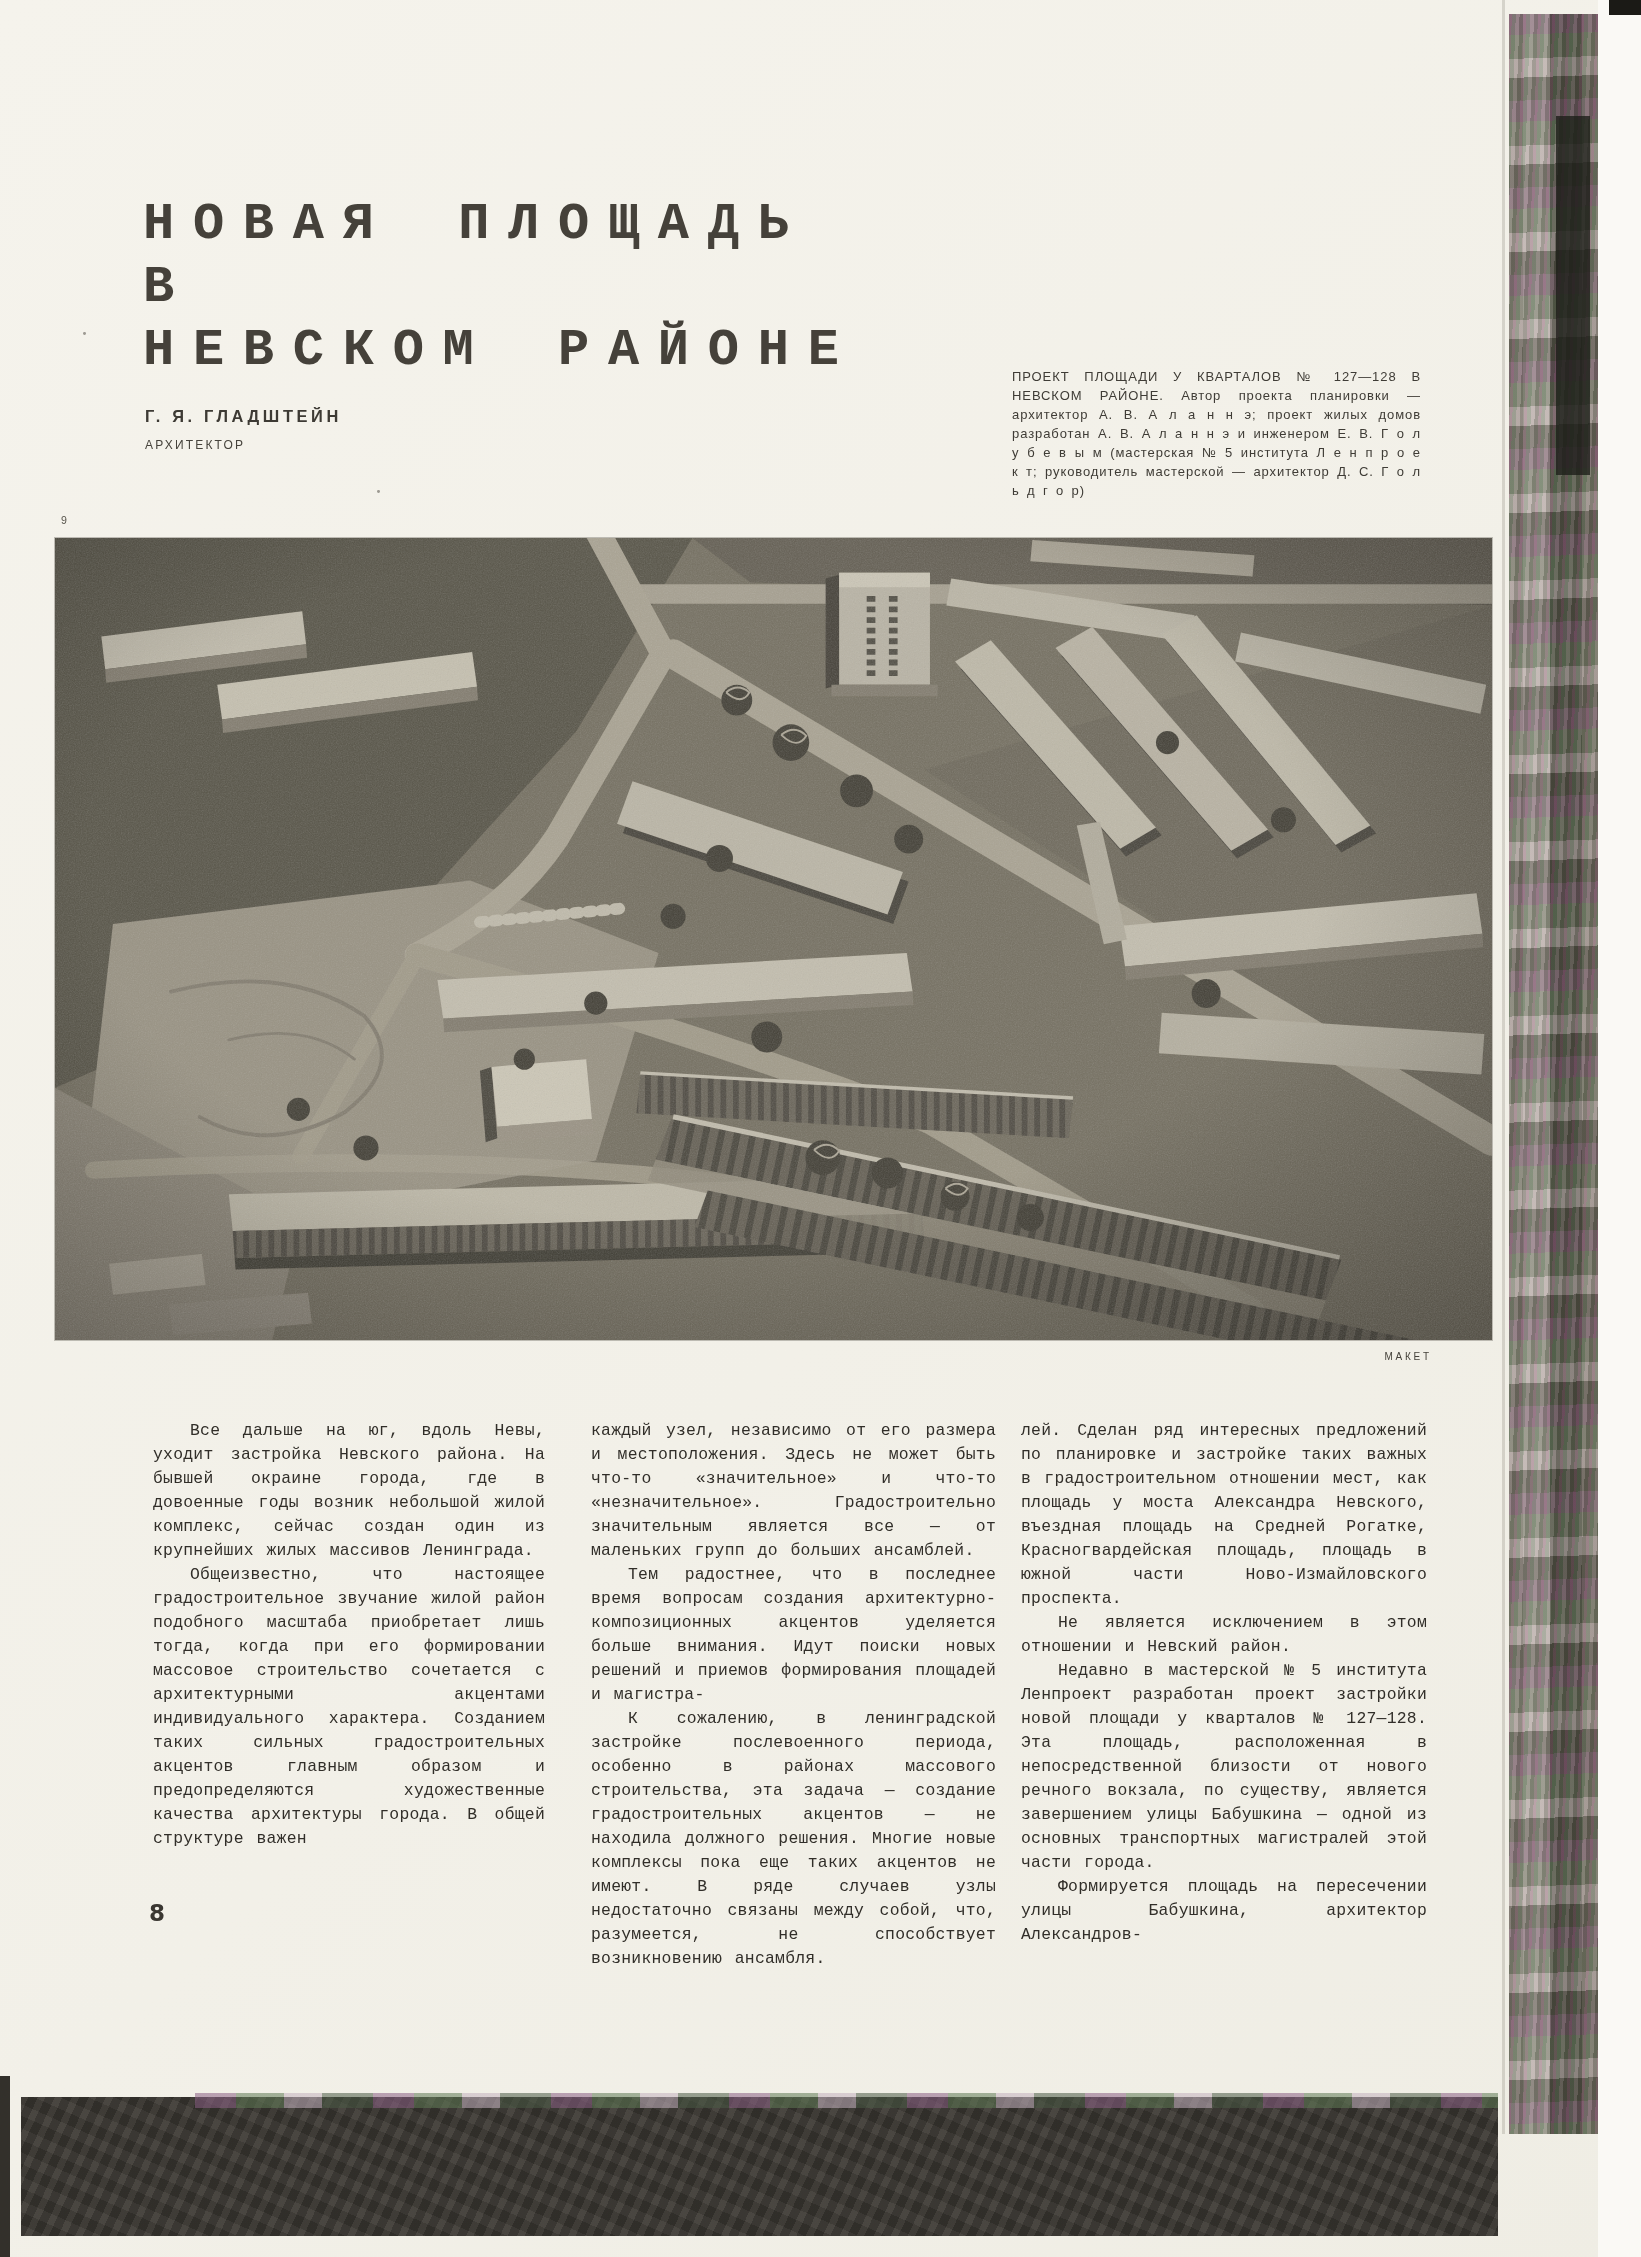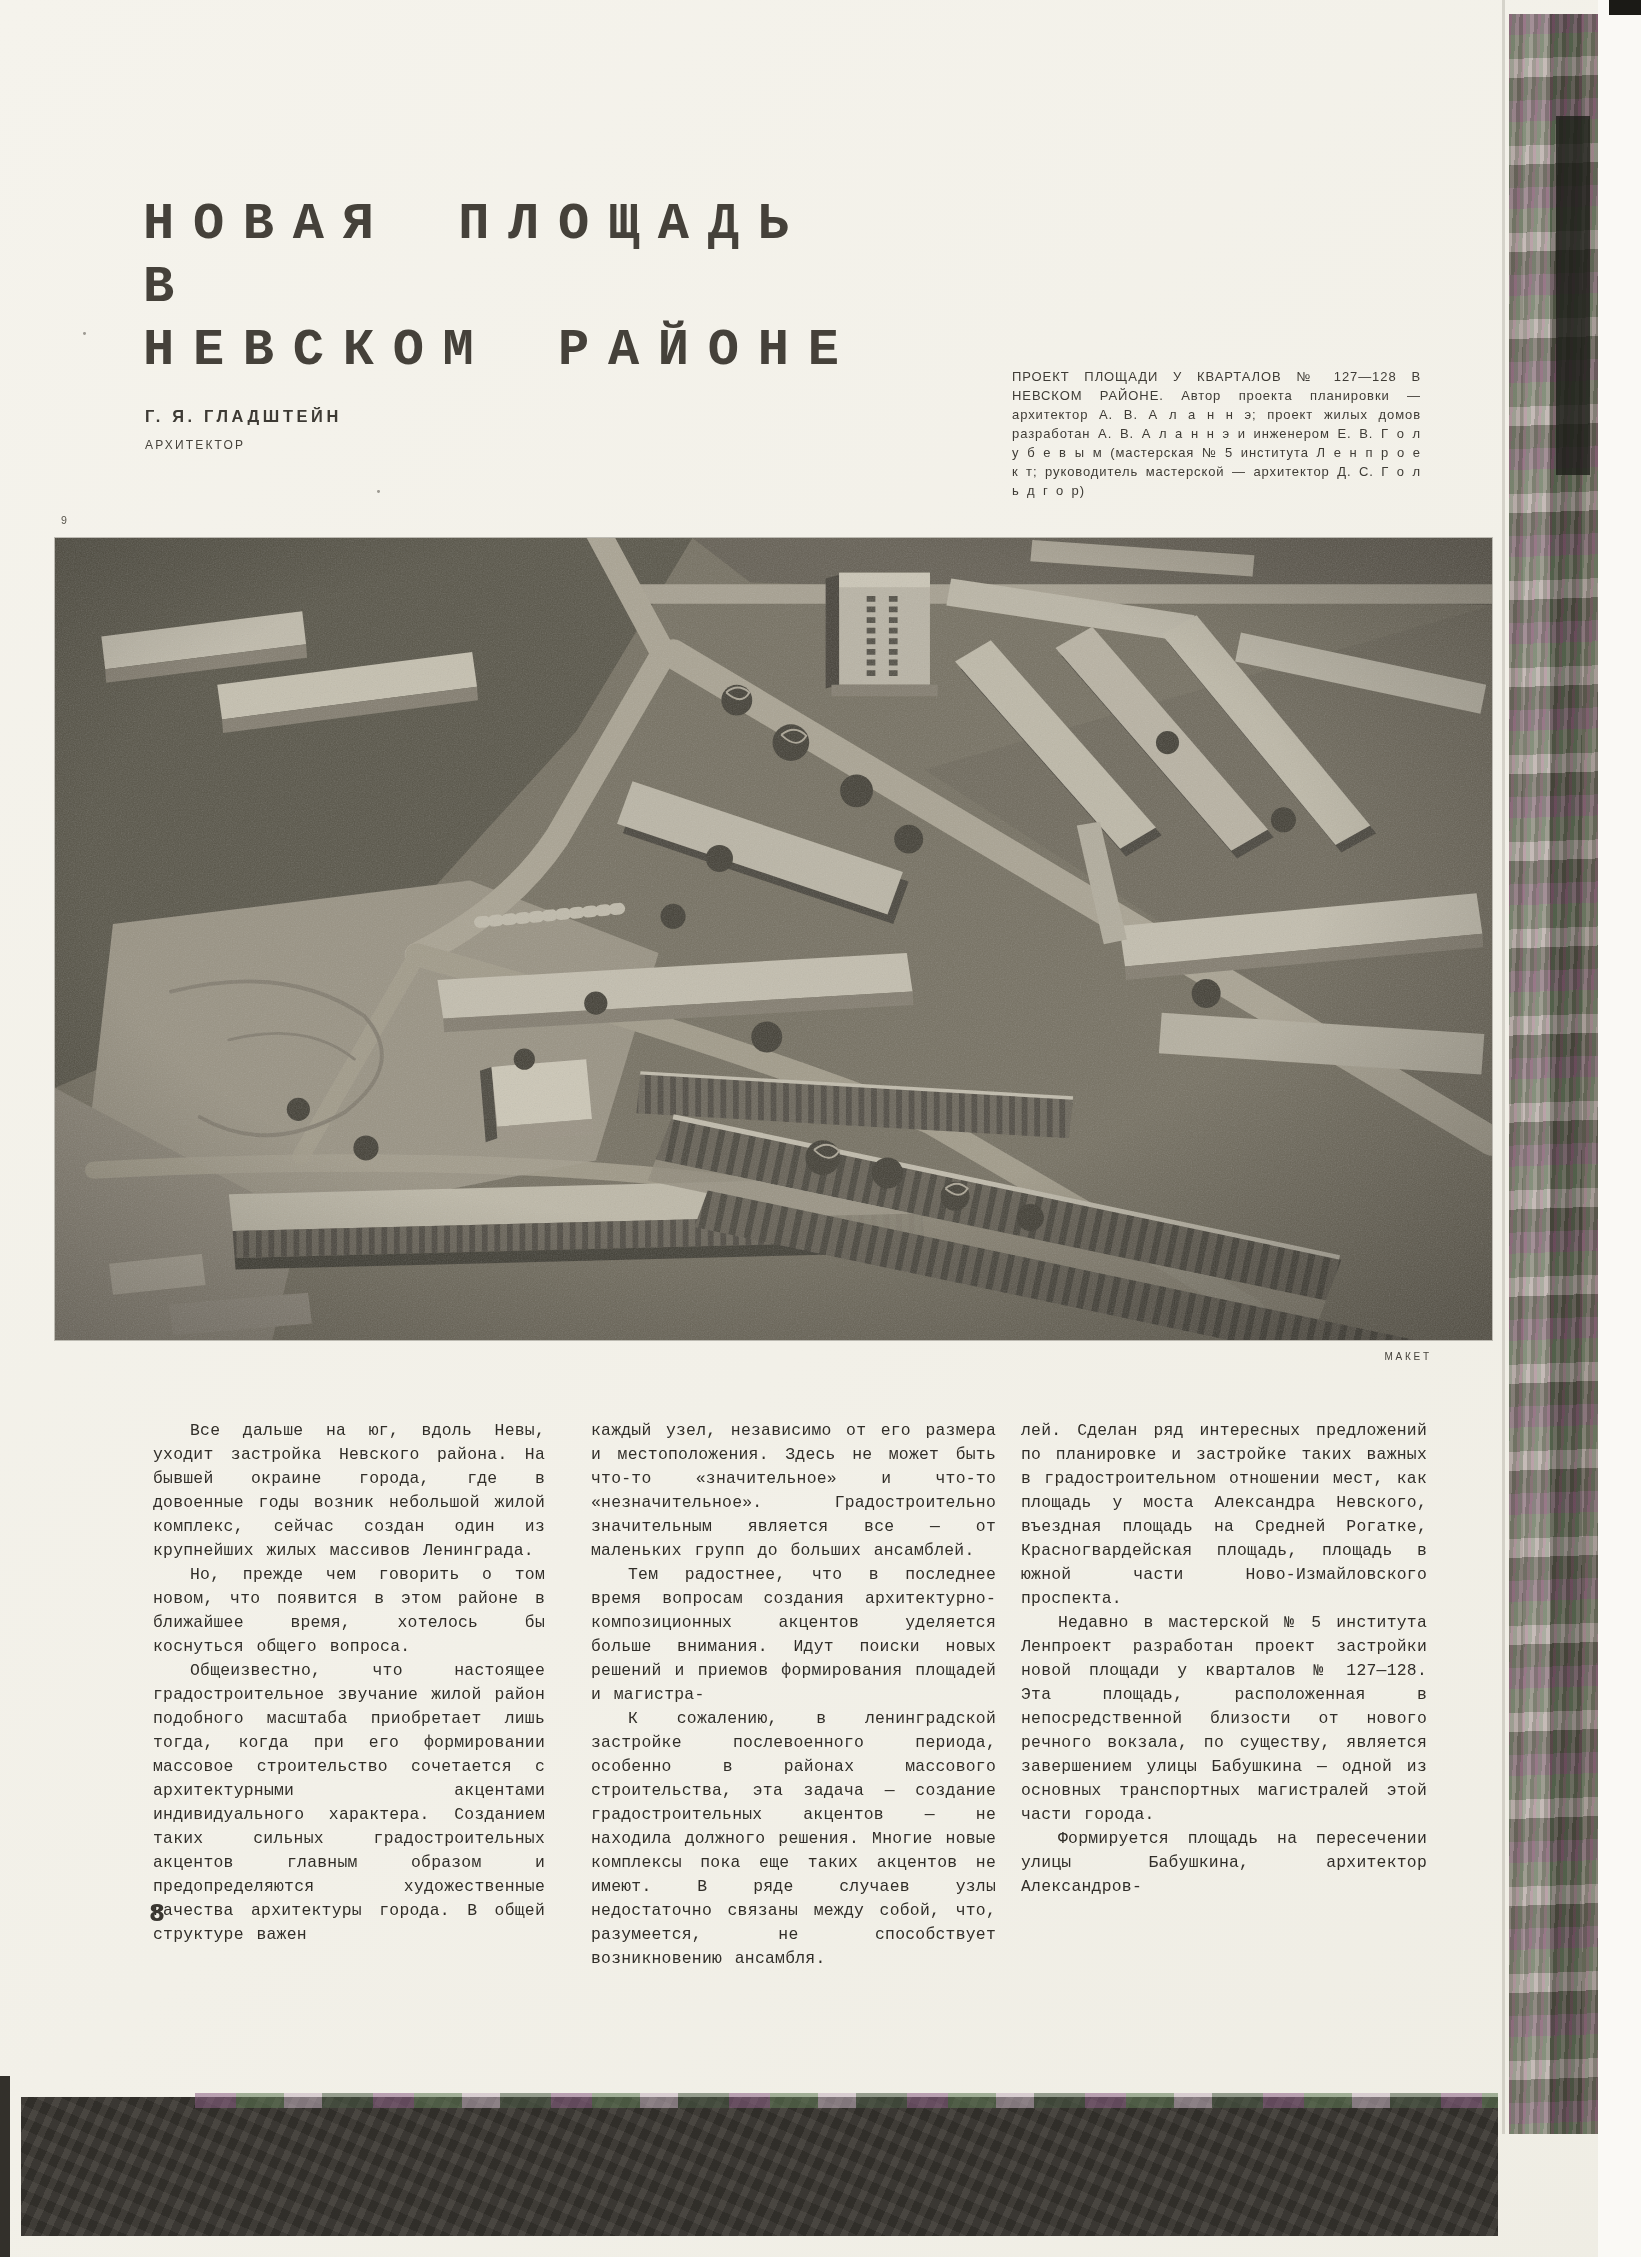"Но, прежде чем говорить о" p { html: <p>Но, прежде чем говорить о том новом, что появится в этом районе в ближайшее время, хотелось бы коснуться общего вопроса.</p> -> none }
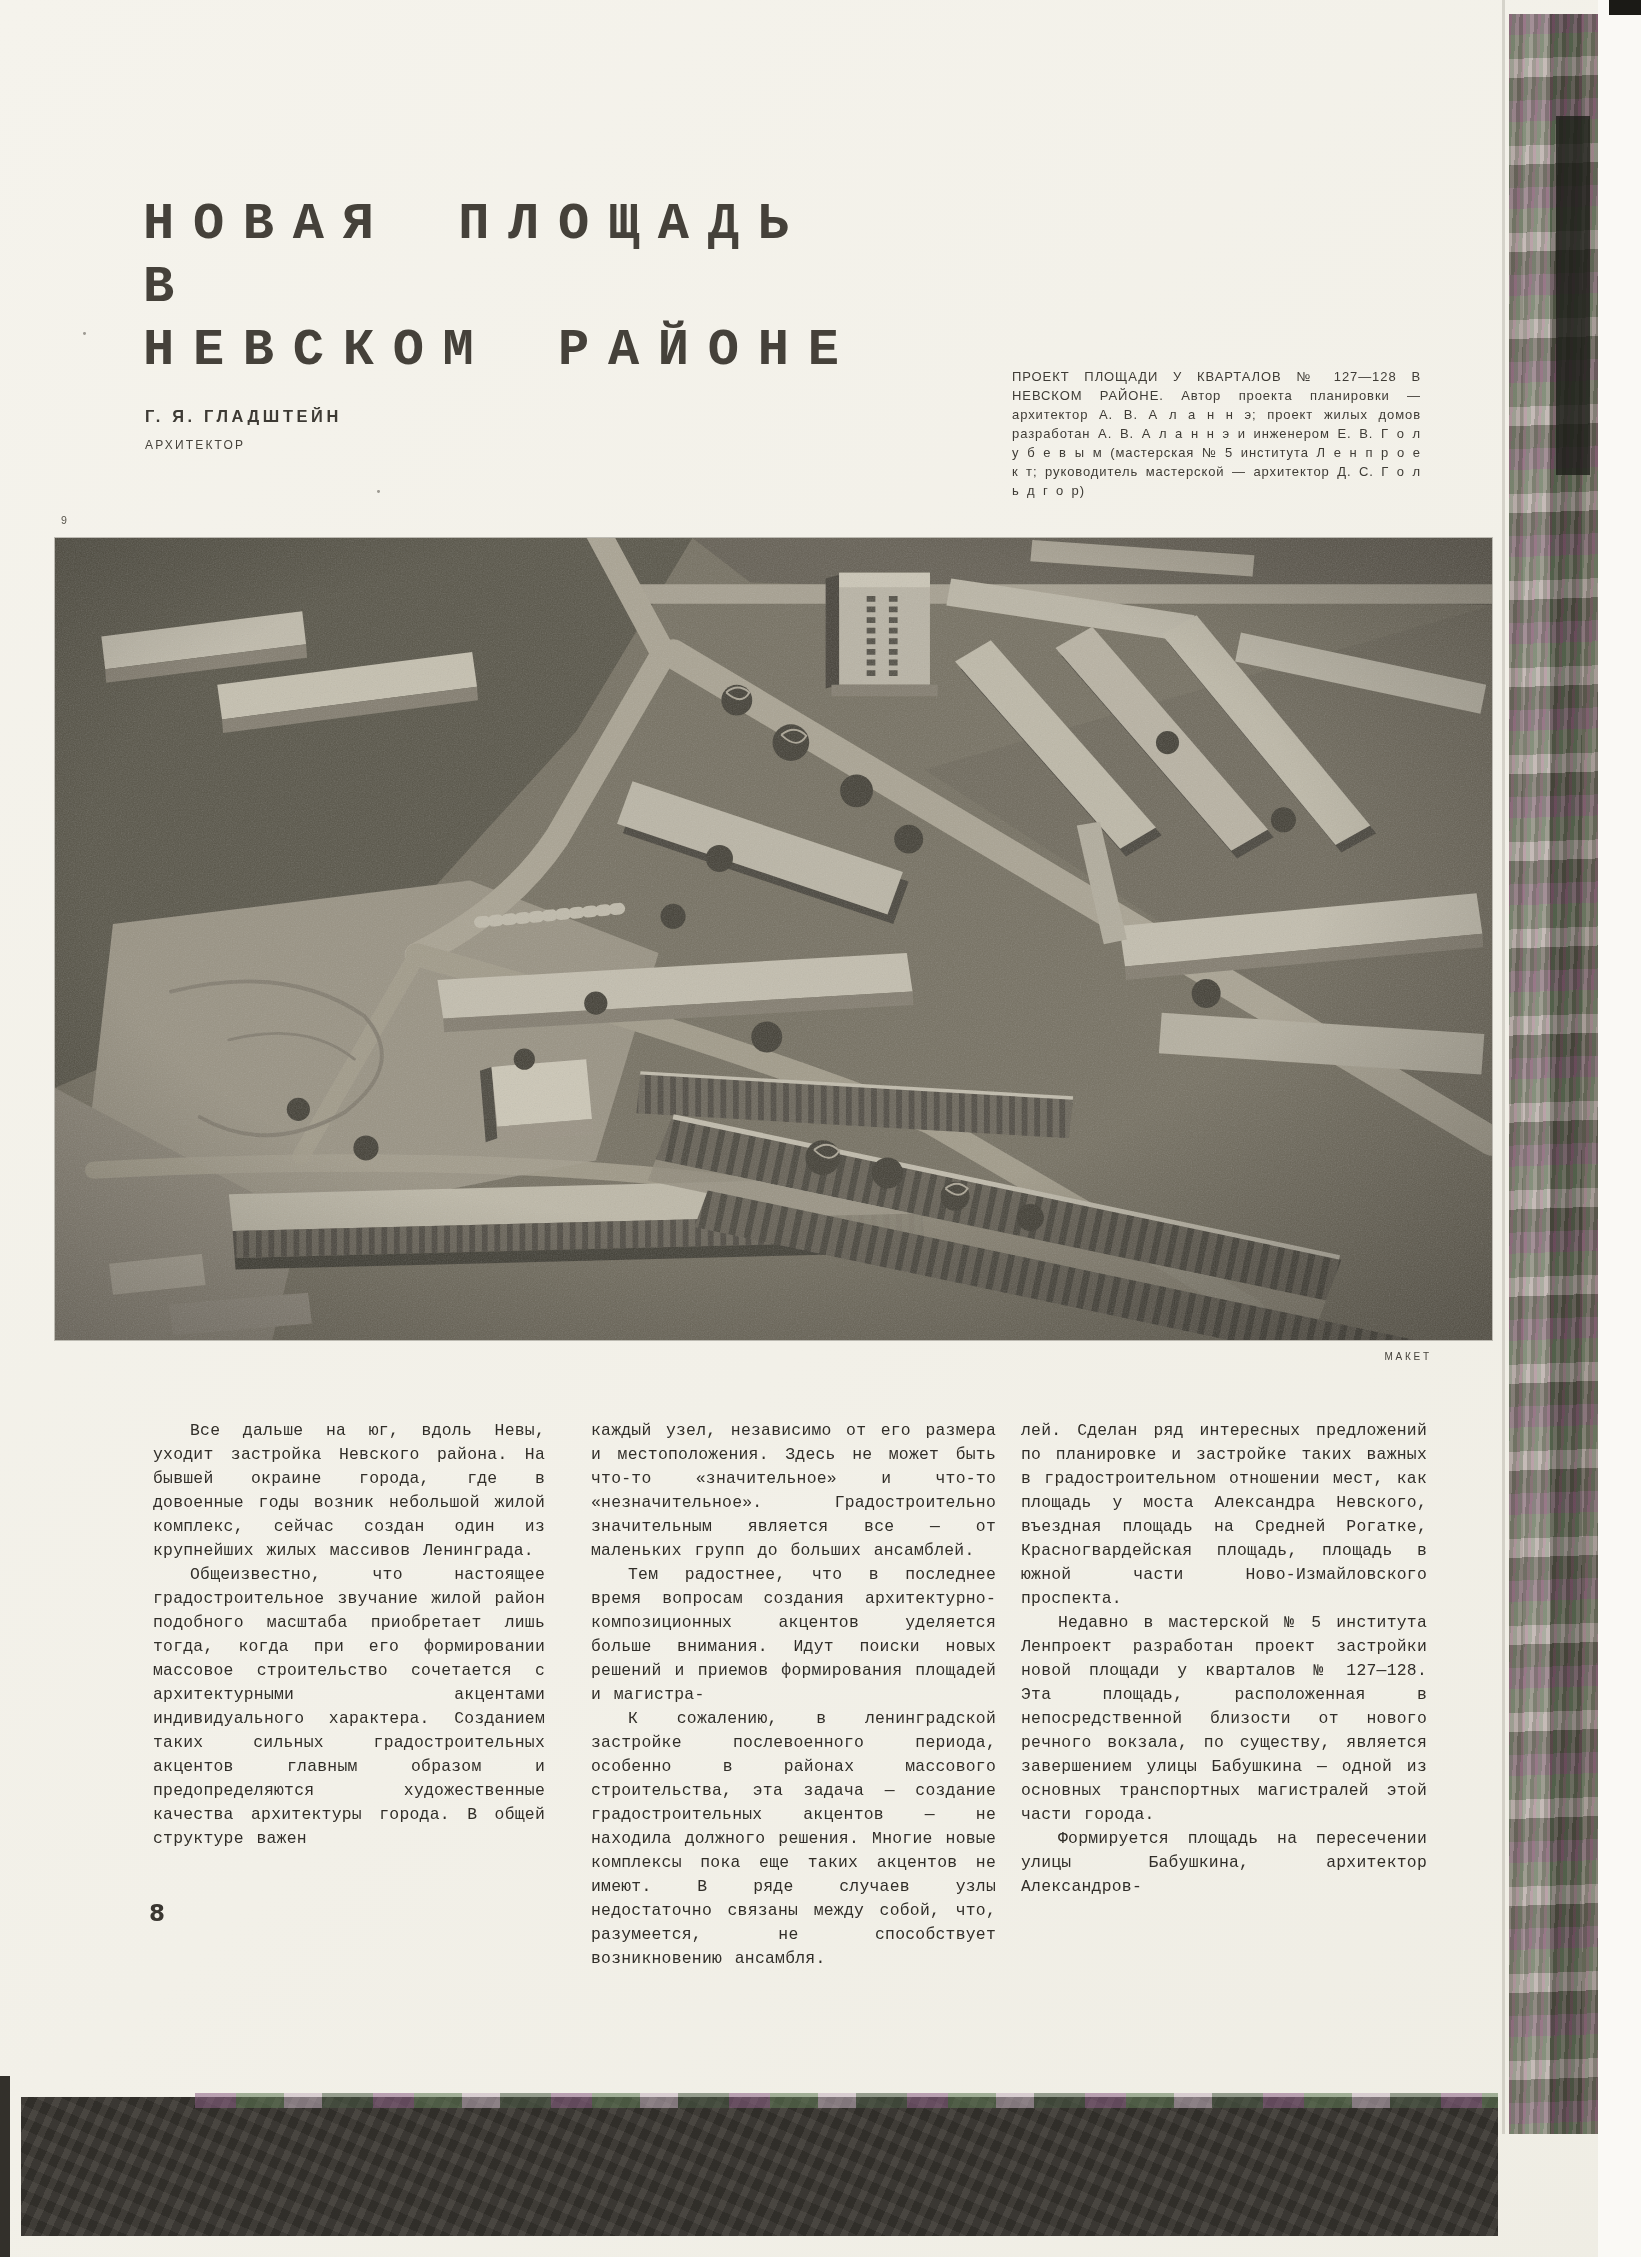"Не является исключением в этом" p { html: none -> <p>Не является исключением в этом отношении и Невский район.</p> }
